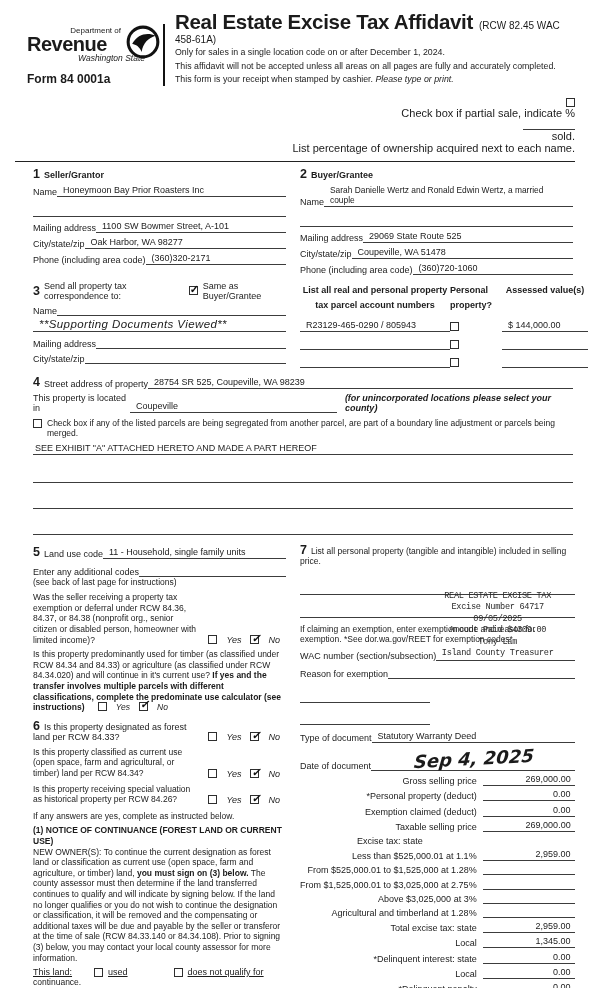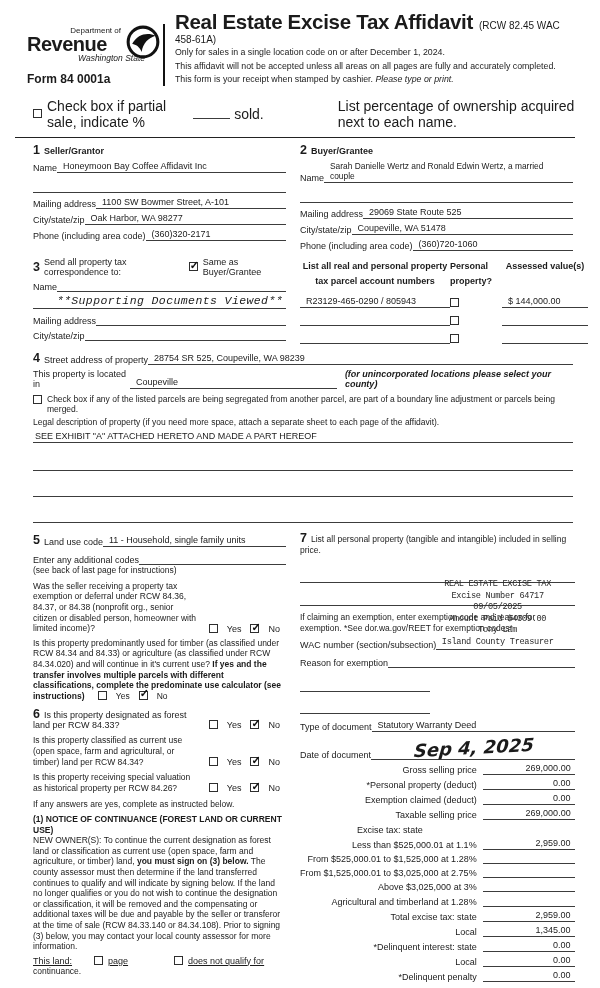"Check box if partial sale," .partial { align-items: center -> flex-end; flex-direction: none -> column; font-size: 14px -> 11px }
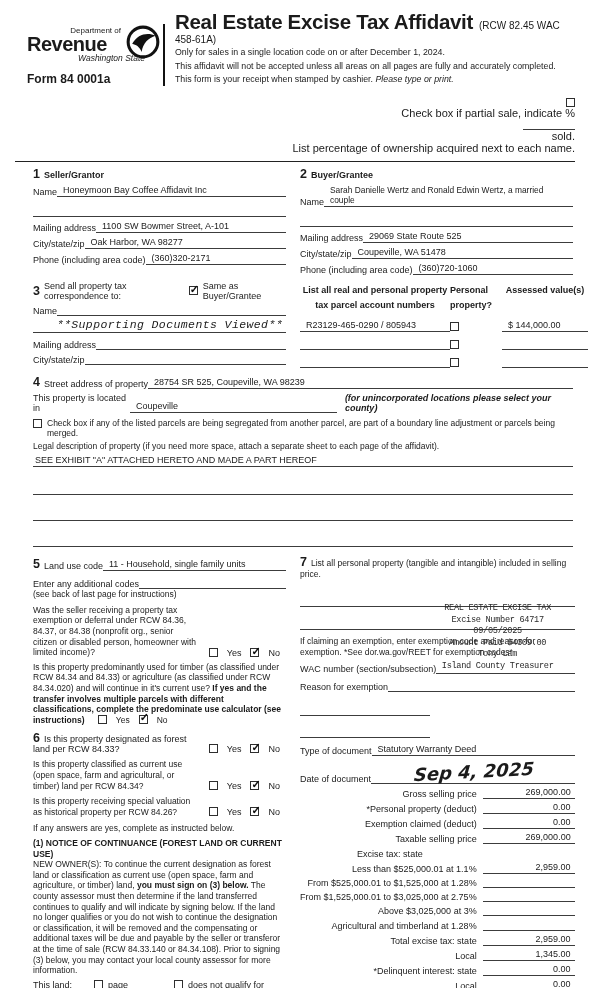"Honeymoon Bay Coffee Affidavit Inc" span.fill { text: Coffee Affidavit -> Prior Roasters }
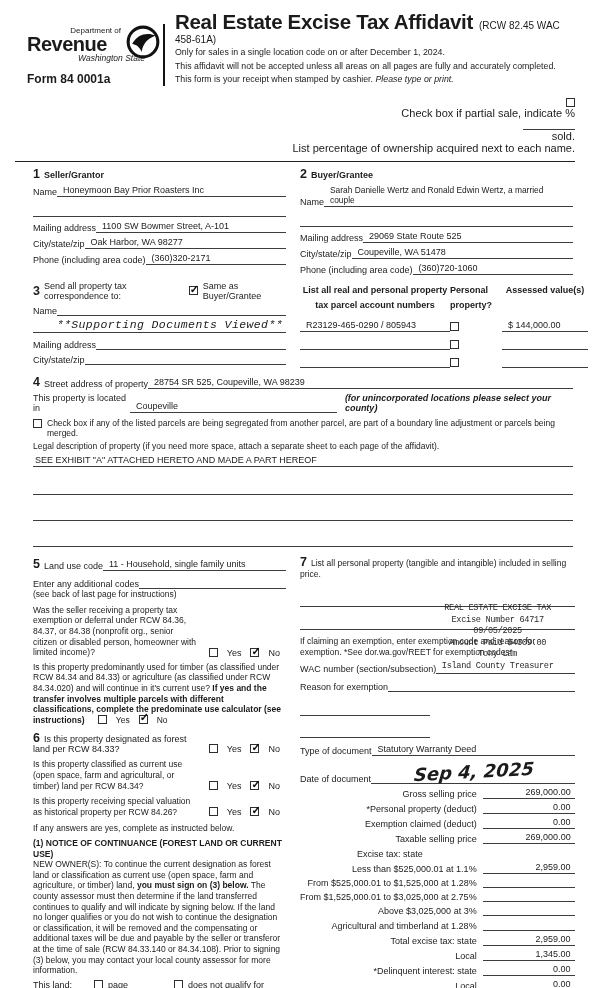"**Supporting Documents Viewed**" .stampnote { font-family: Liberation Mono, monospace -> Liberation Sans, sans-serif; text-align: right -> left }
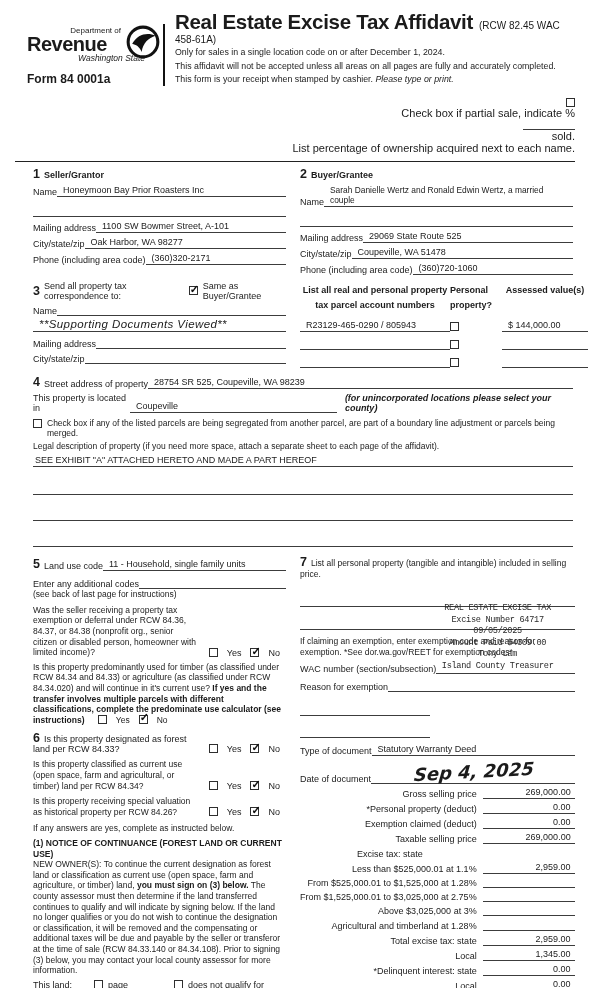"Legal description of property (if" div.smalltext { html: <div>Legal description of property (if you need more space, attach a separate sheet to each page of the affidavit).</div> -> none }
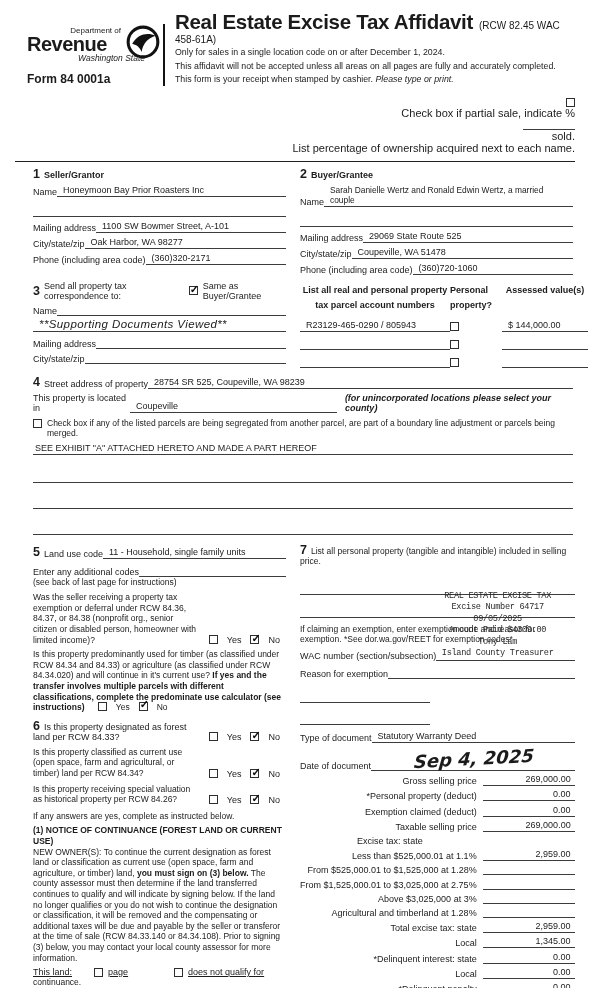"Yes No" .yn { font-style: none -> italic }
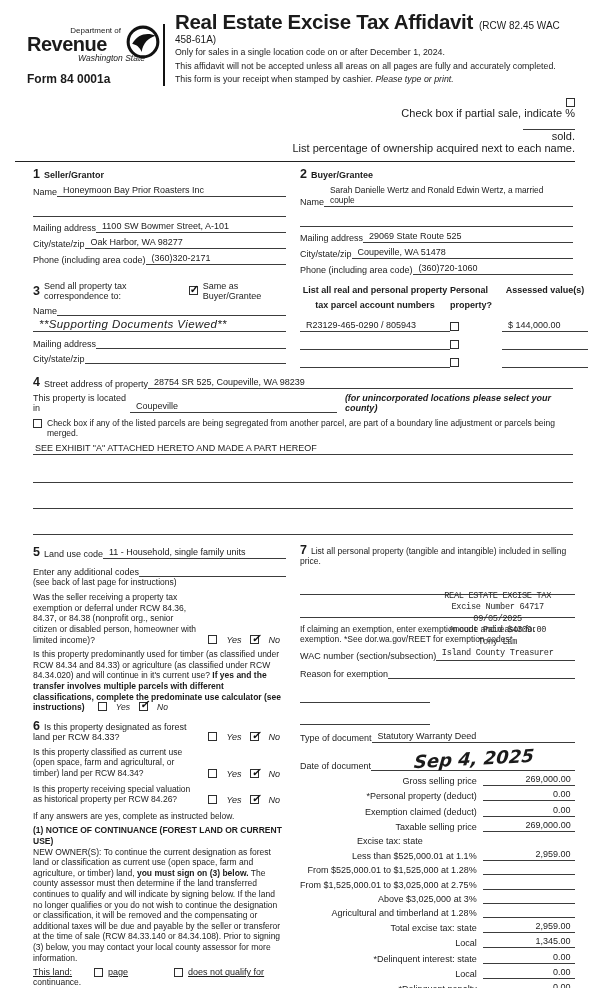"page" span { text: page -> used }
